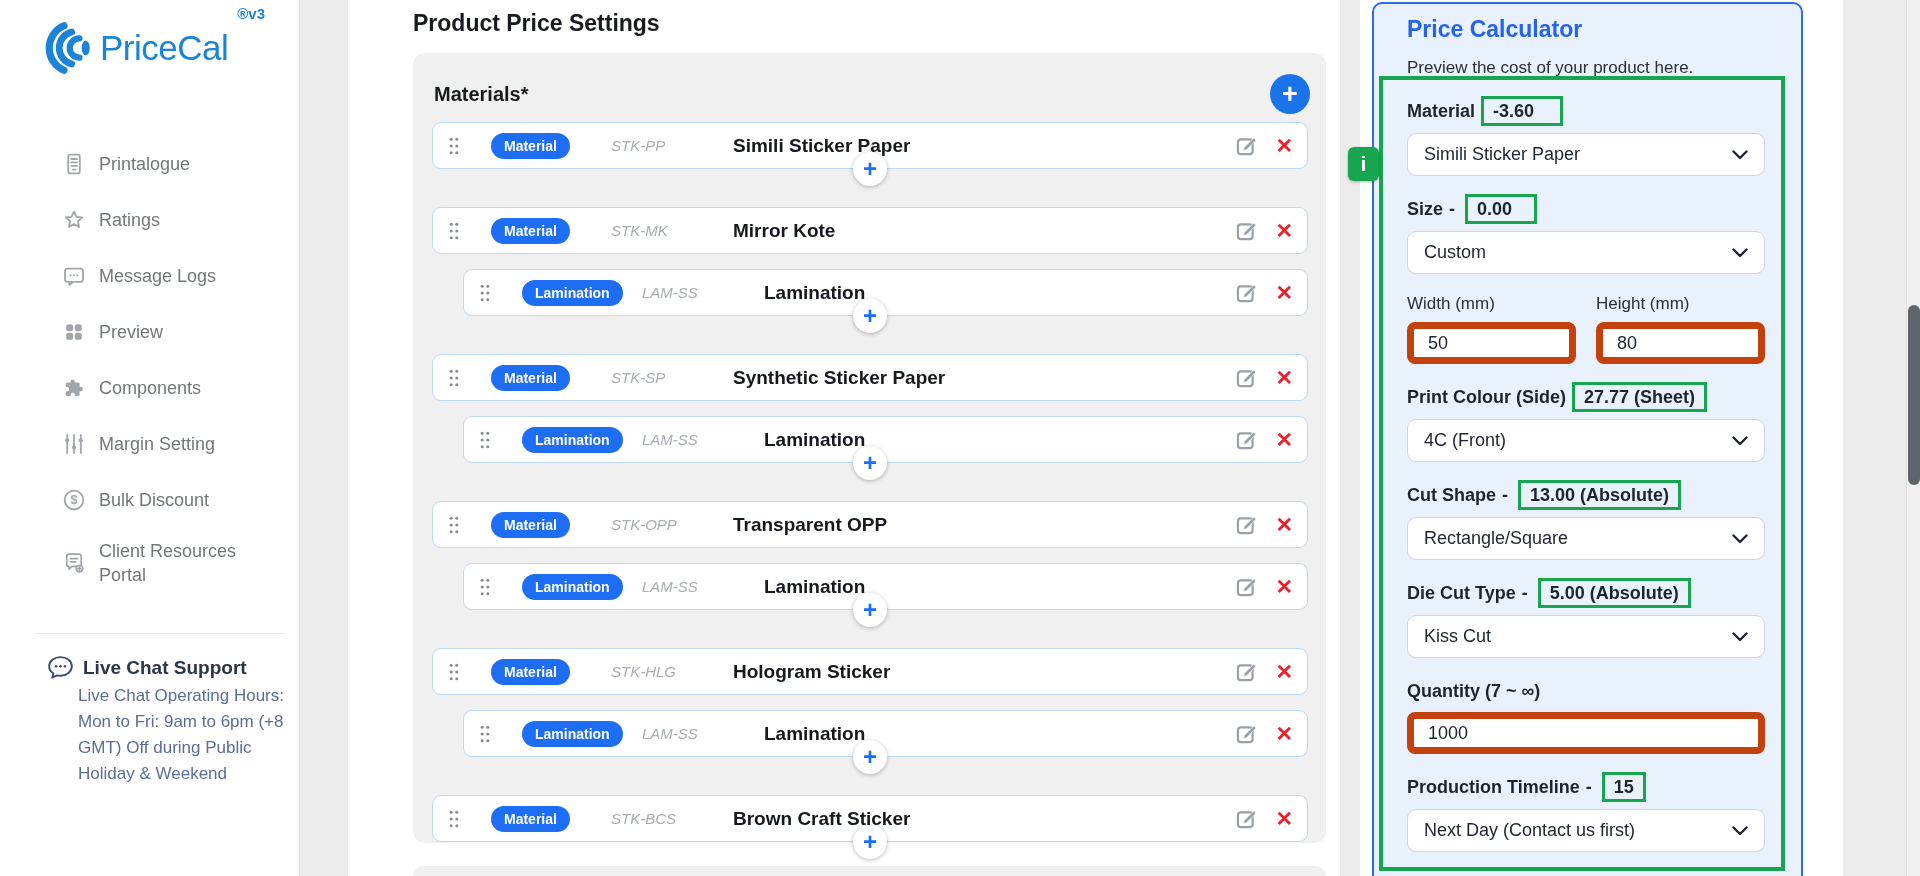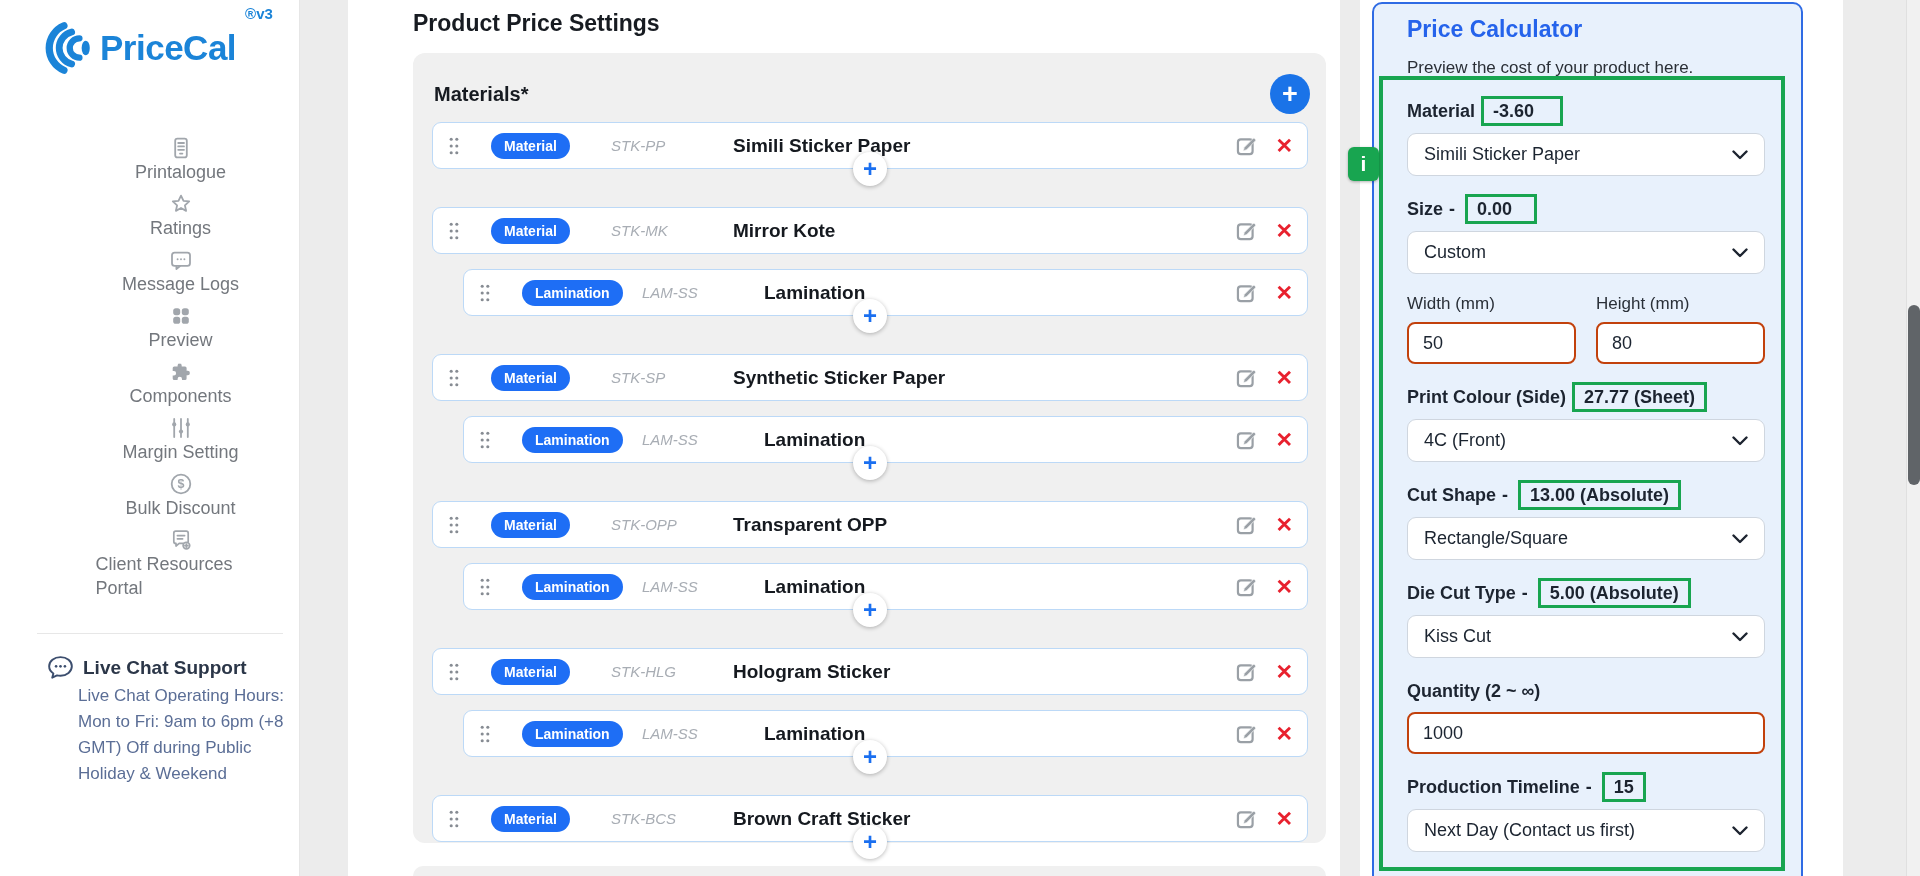"PriceCal" .logo-text { font-weight: bold -> normal }
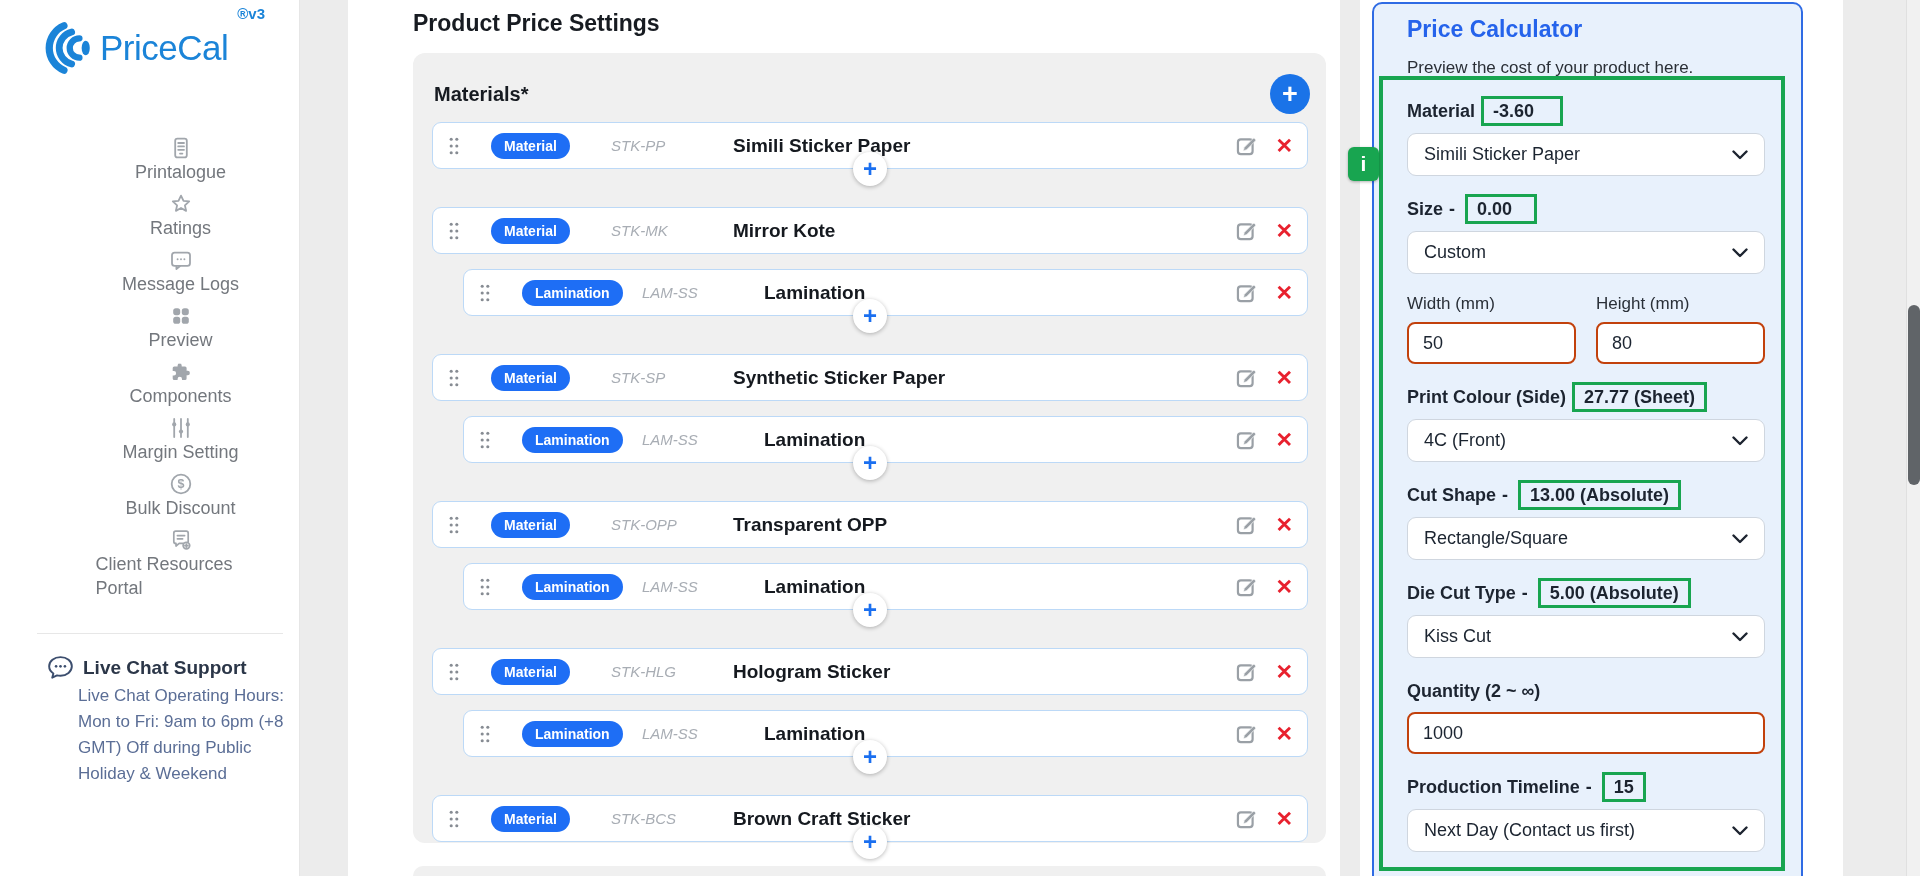"Printalogue" .nav-item { flex-direction: column -> none; gap: none -> 13px }
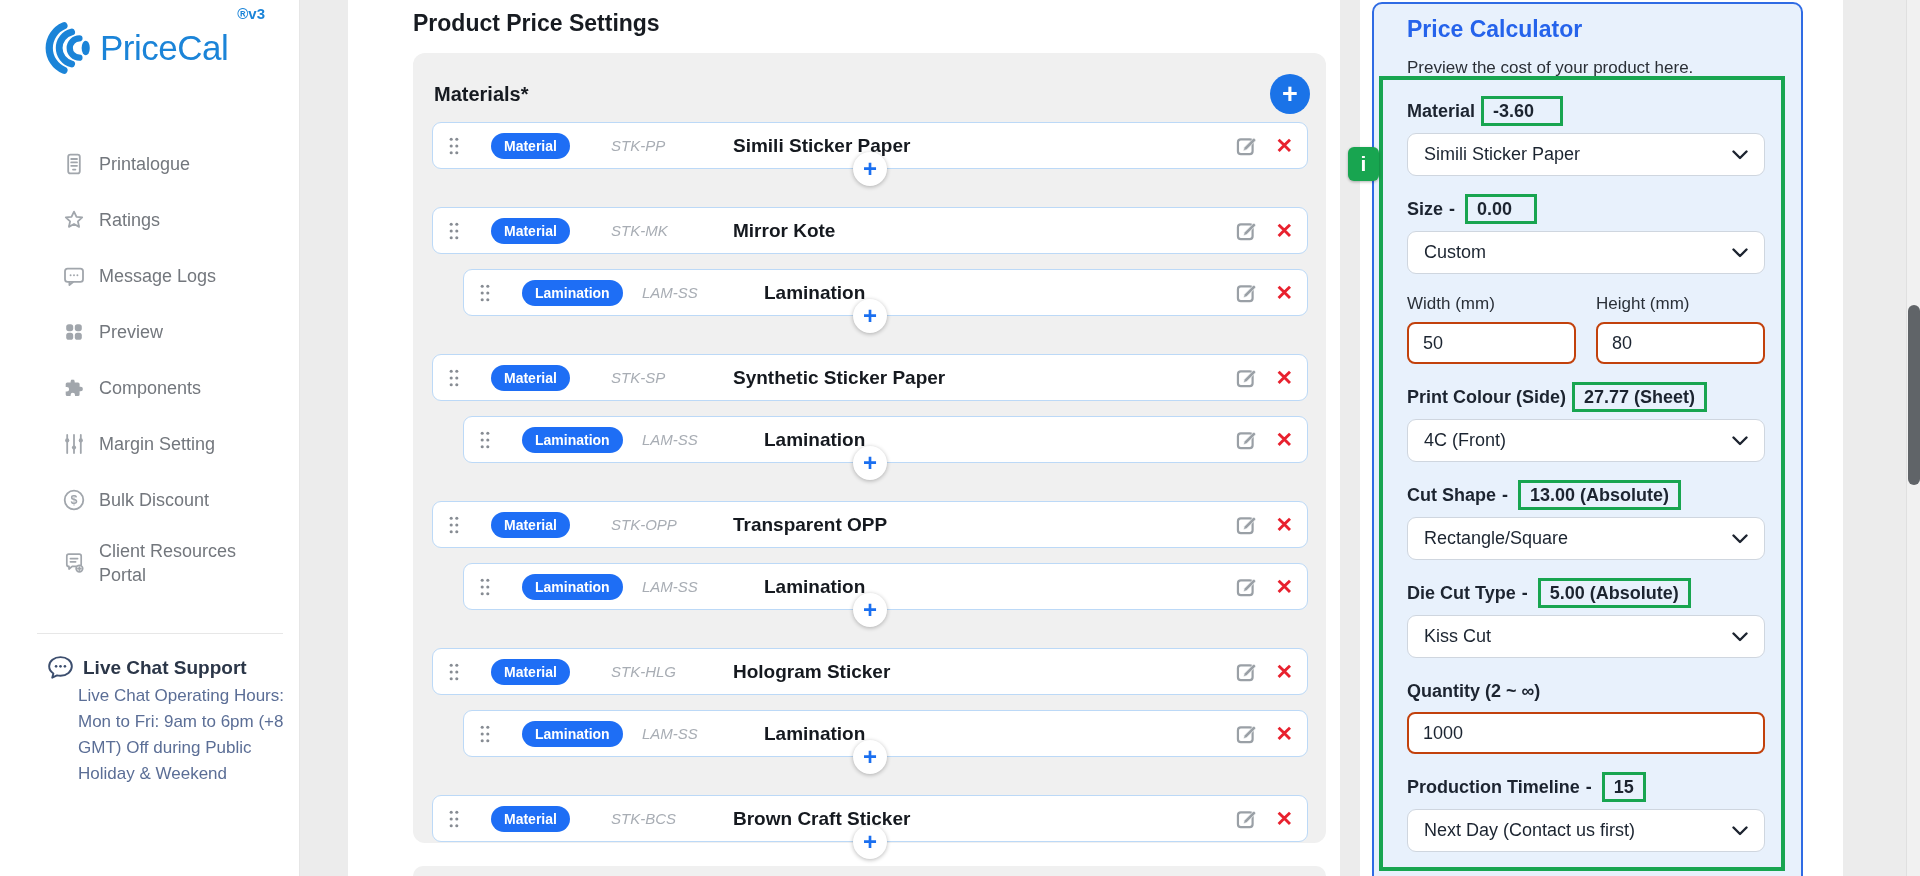"50" .text-input { border: 2px solid #c2410c -> 7px solid #c2410c }
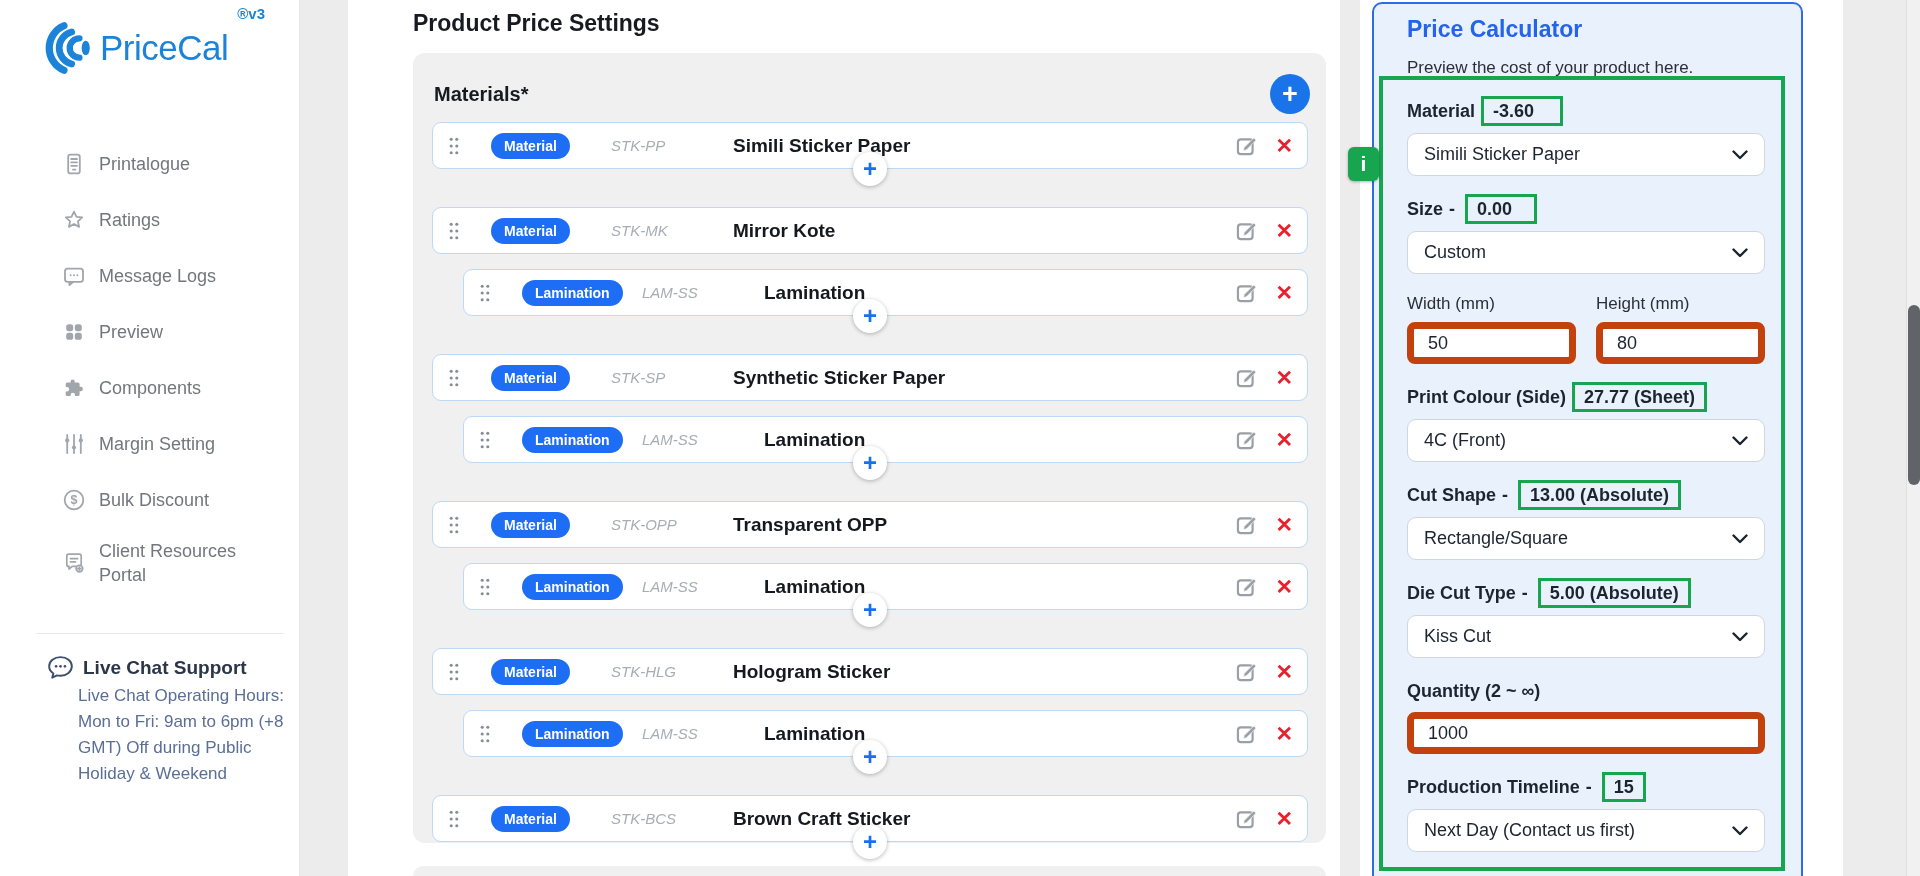"Quantity (2 ~ ∞)" span { text: 2 -> 7 }
